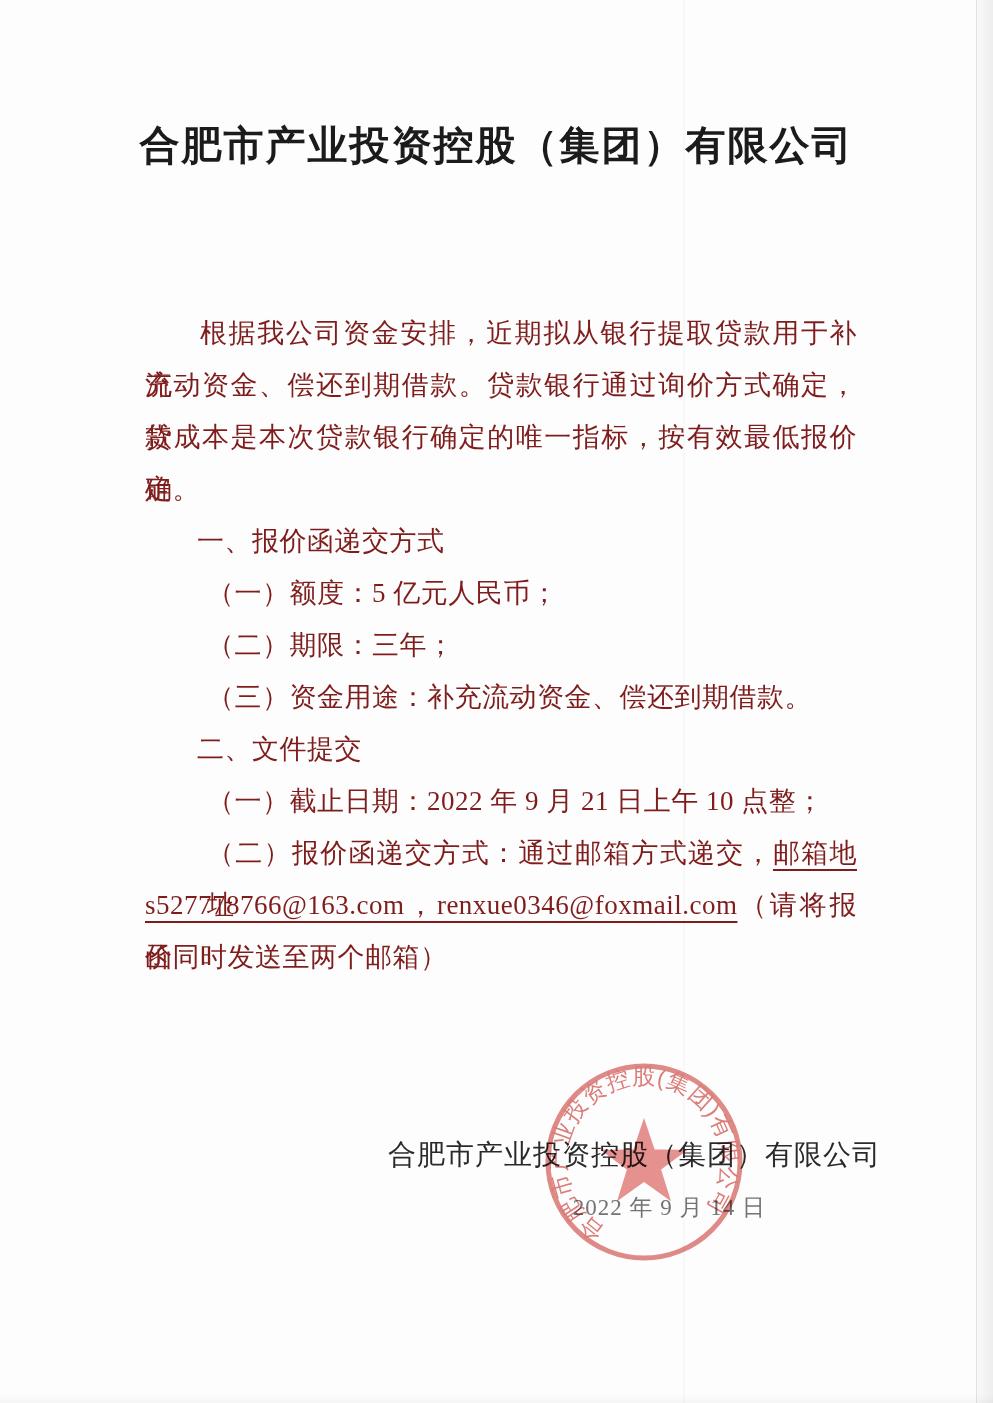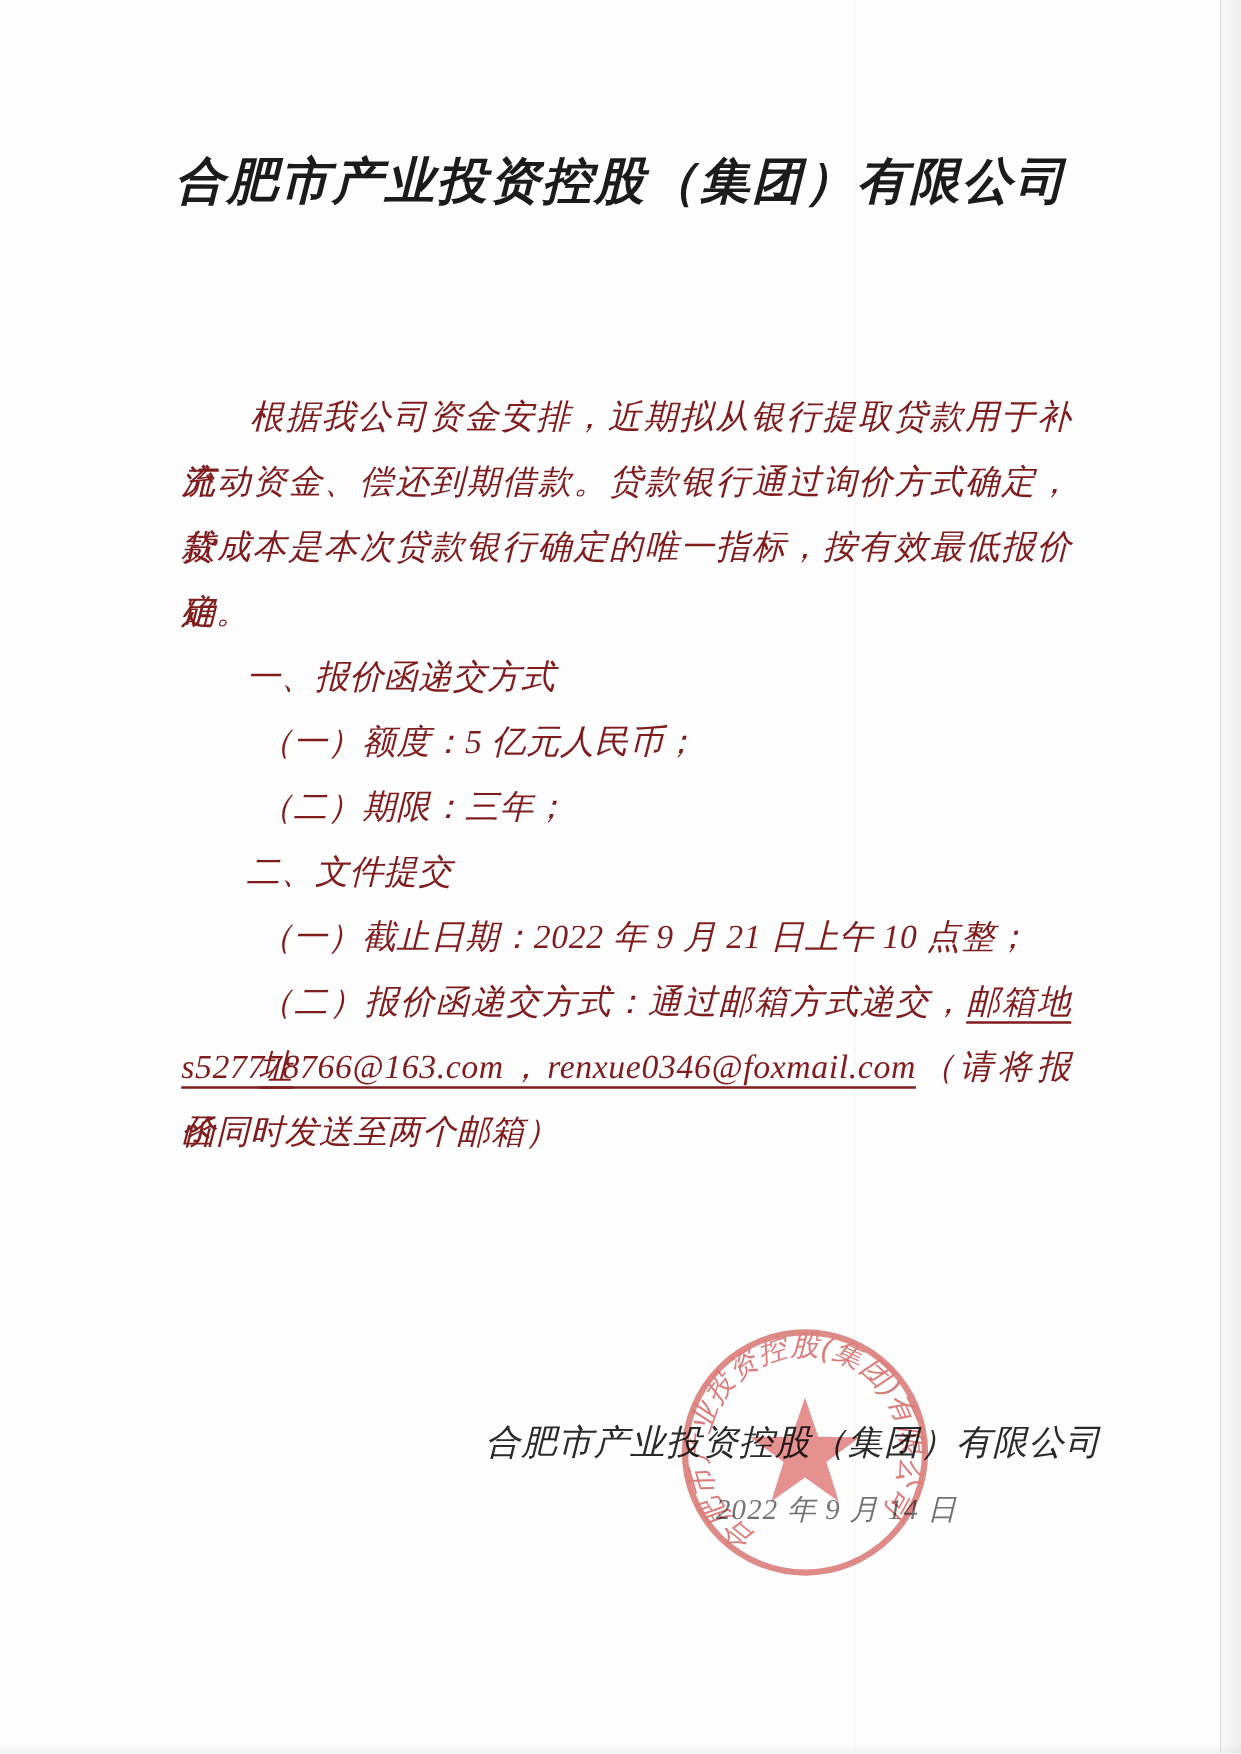"合肥市产业投资控股（集团）有限公司" .scan-page { font-style: italic -> none }
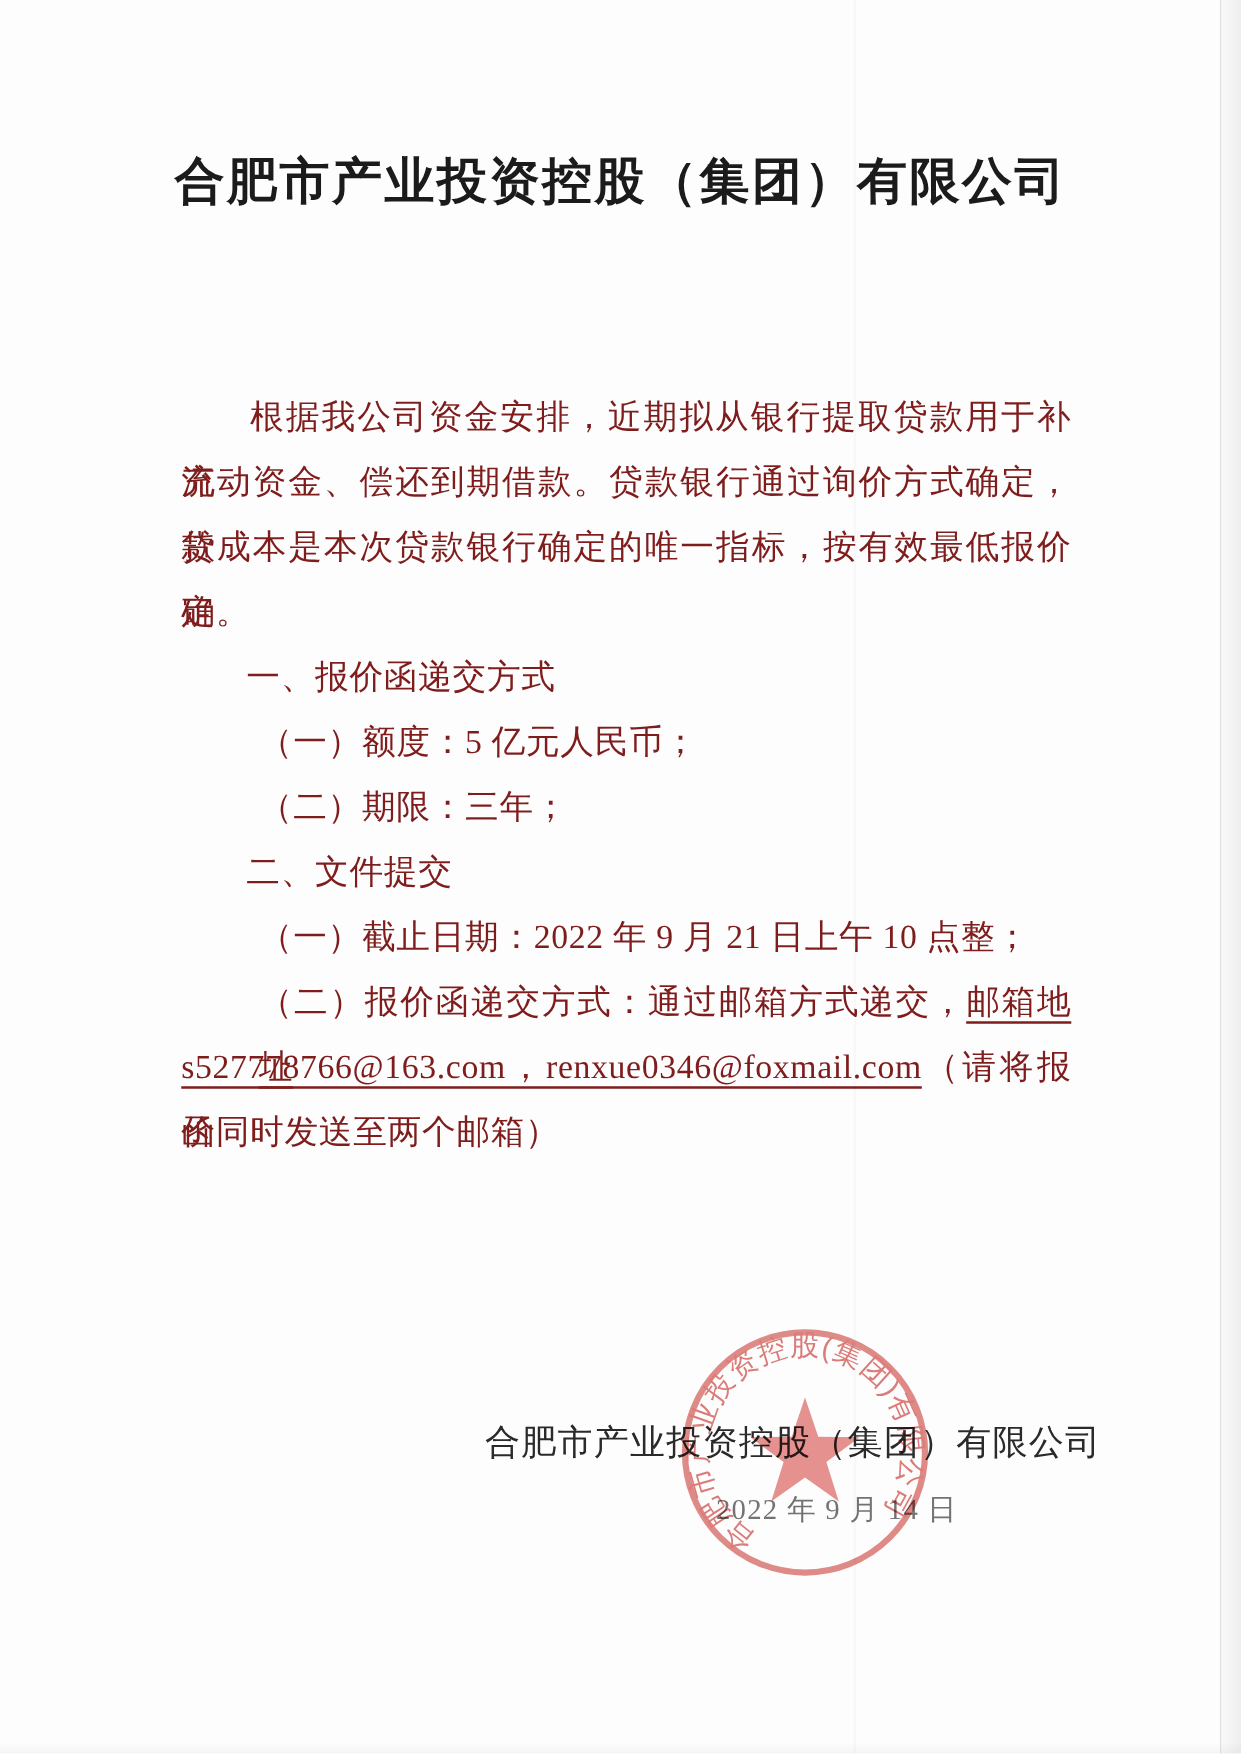"（三）资金用途：补充流动资金、偿还到期借款。" div.ln { html: none -> <div>（三）资金用途：补充流动资金、偿还到期借款。</div> }
